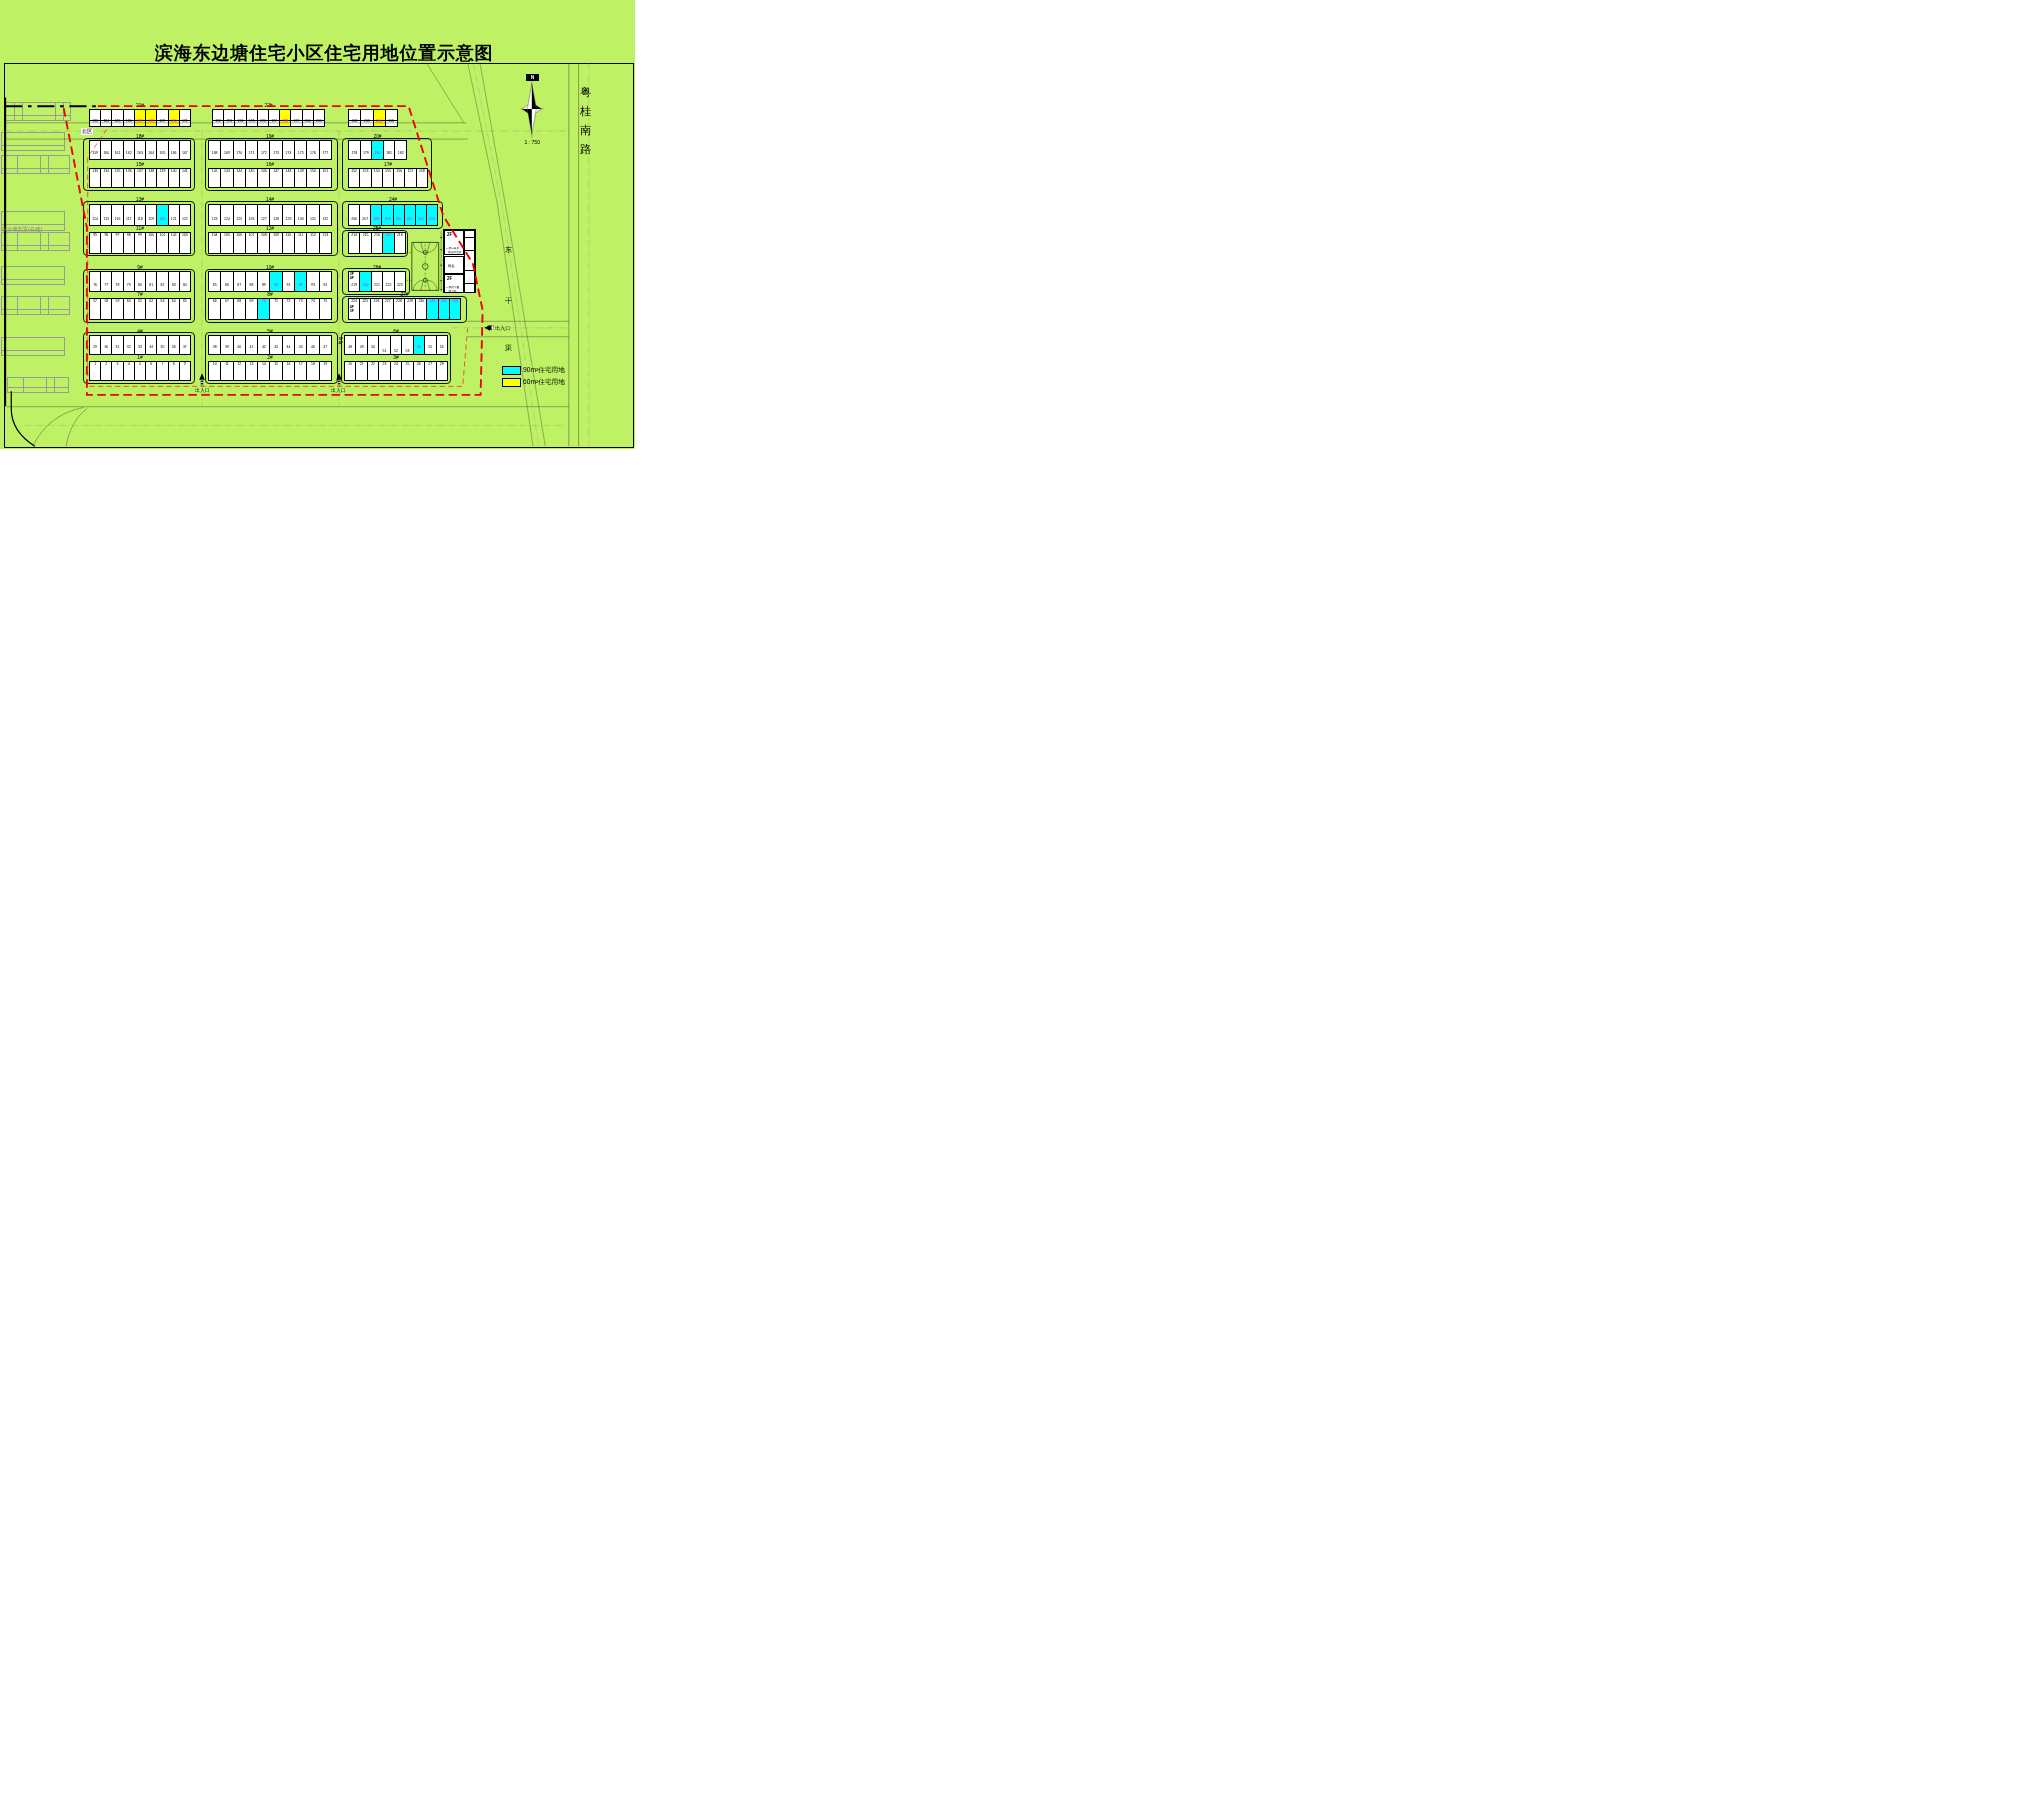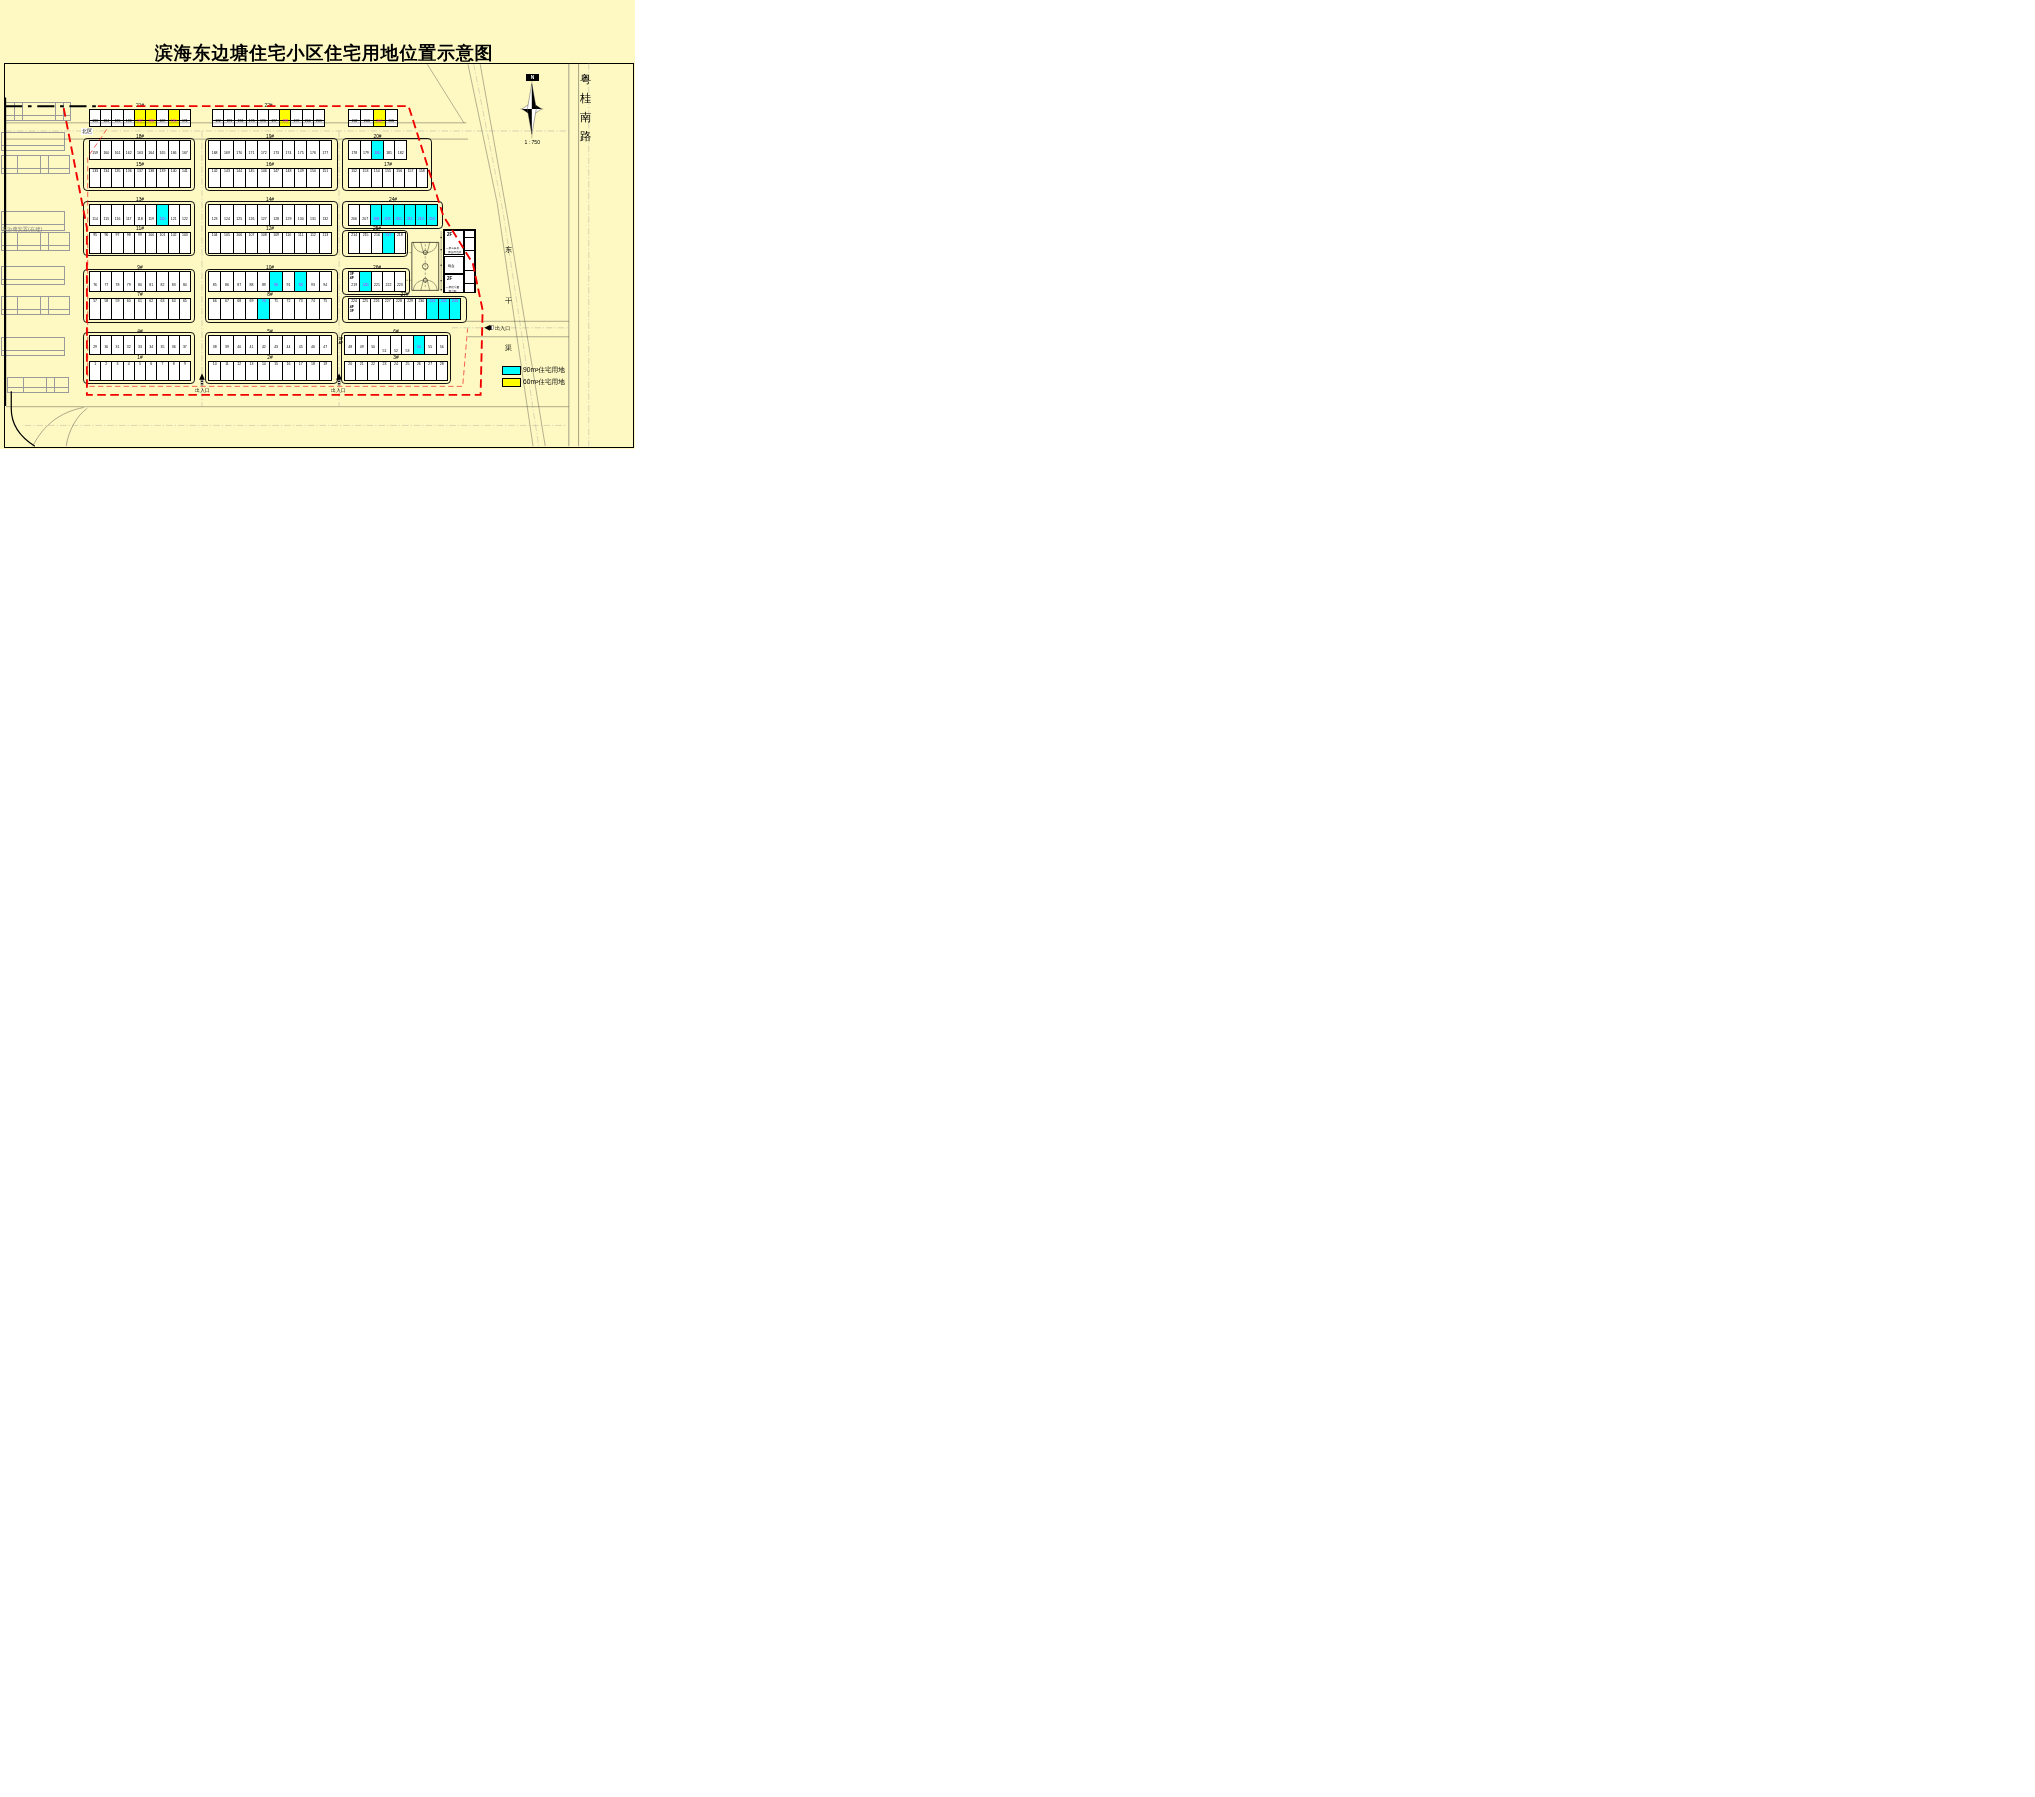"滨海东边塘住宅小区住宅用地位置示意图" #canvas { background: #fef9c3 -> #bef264 }
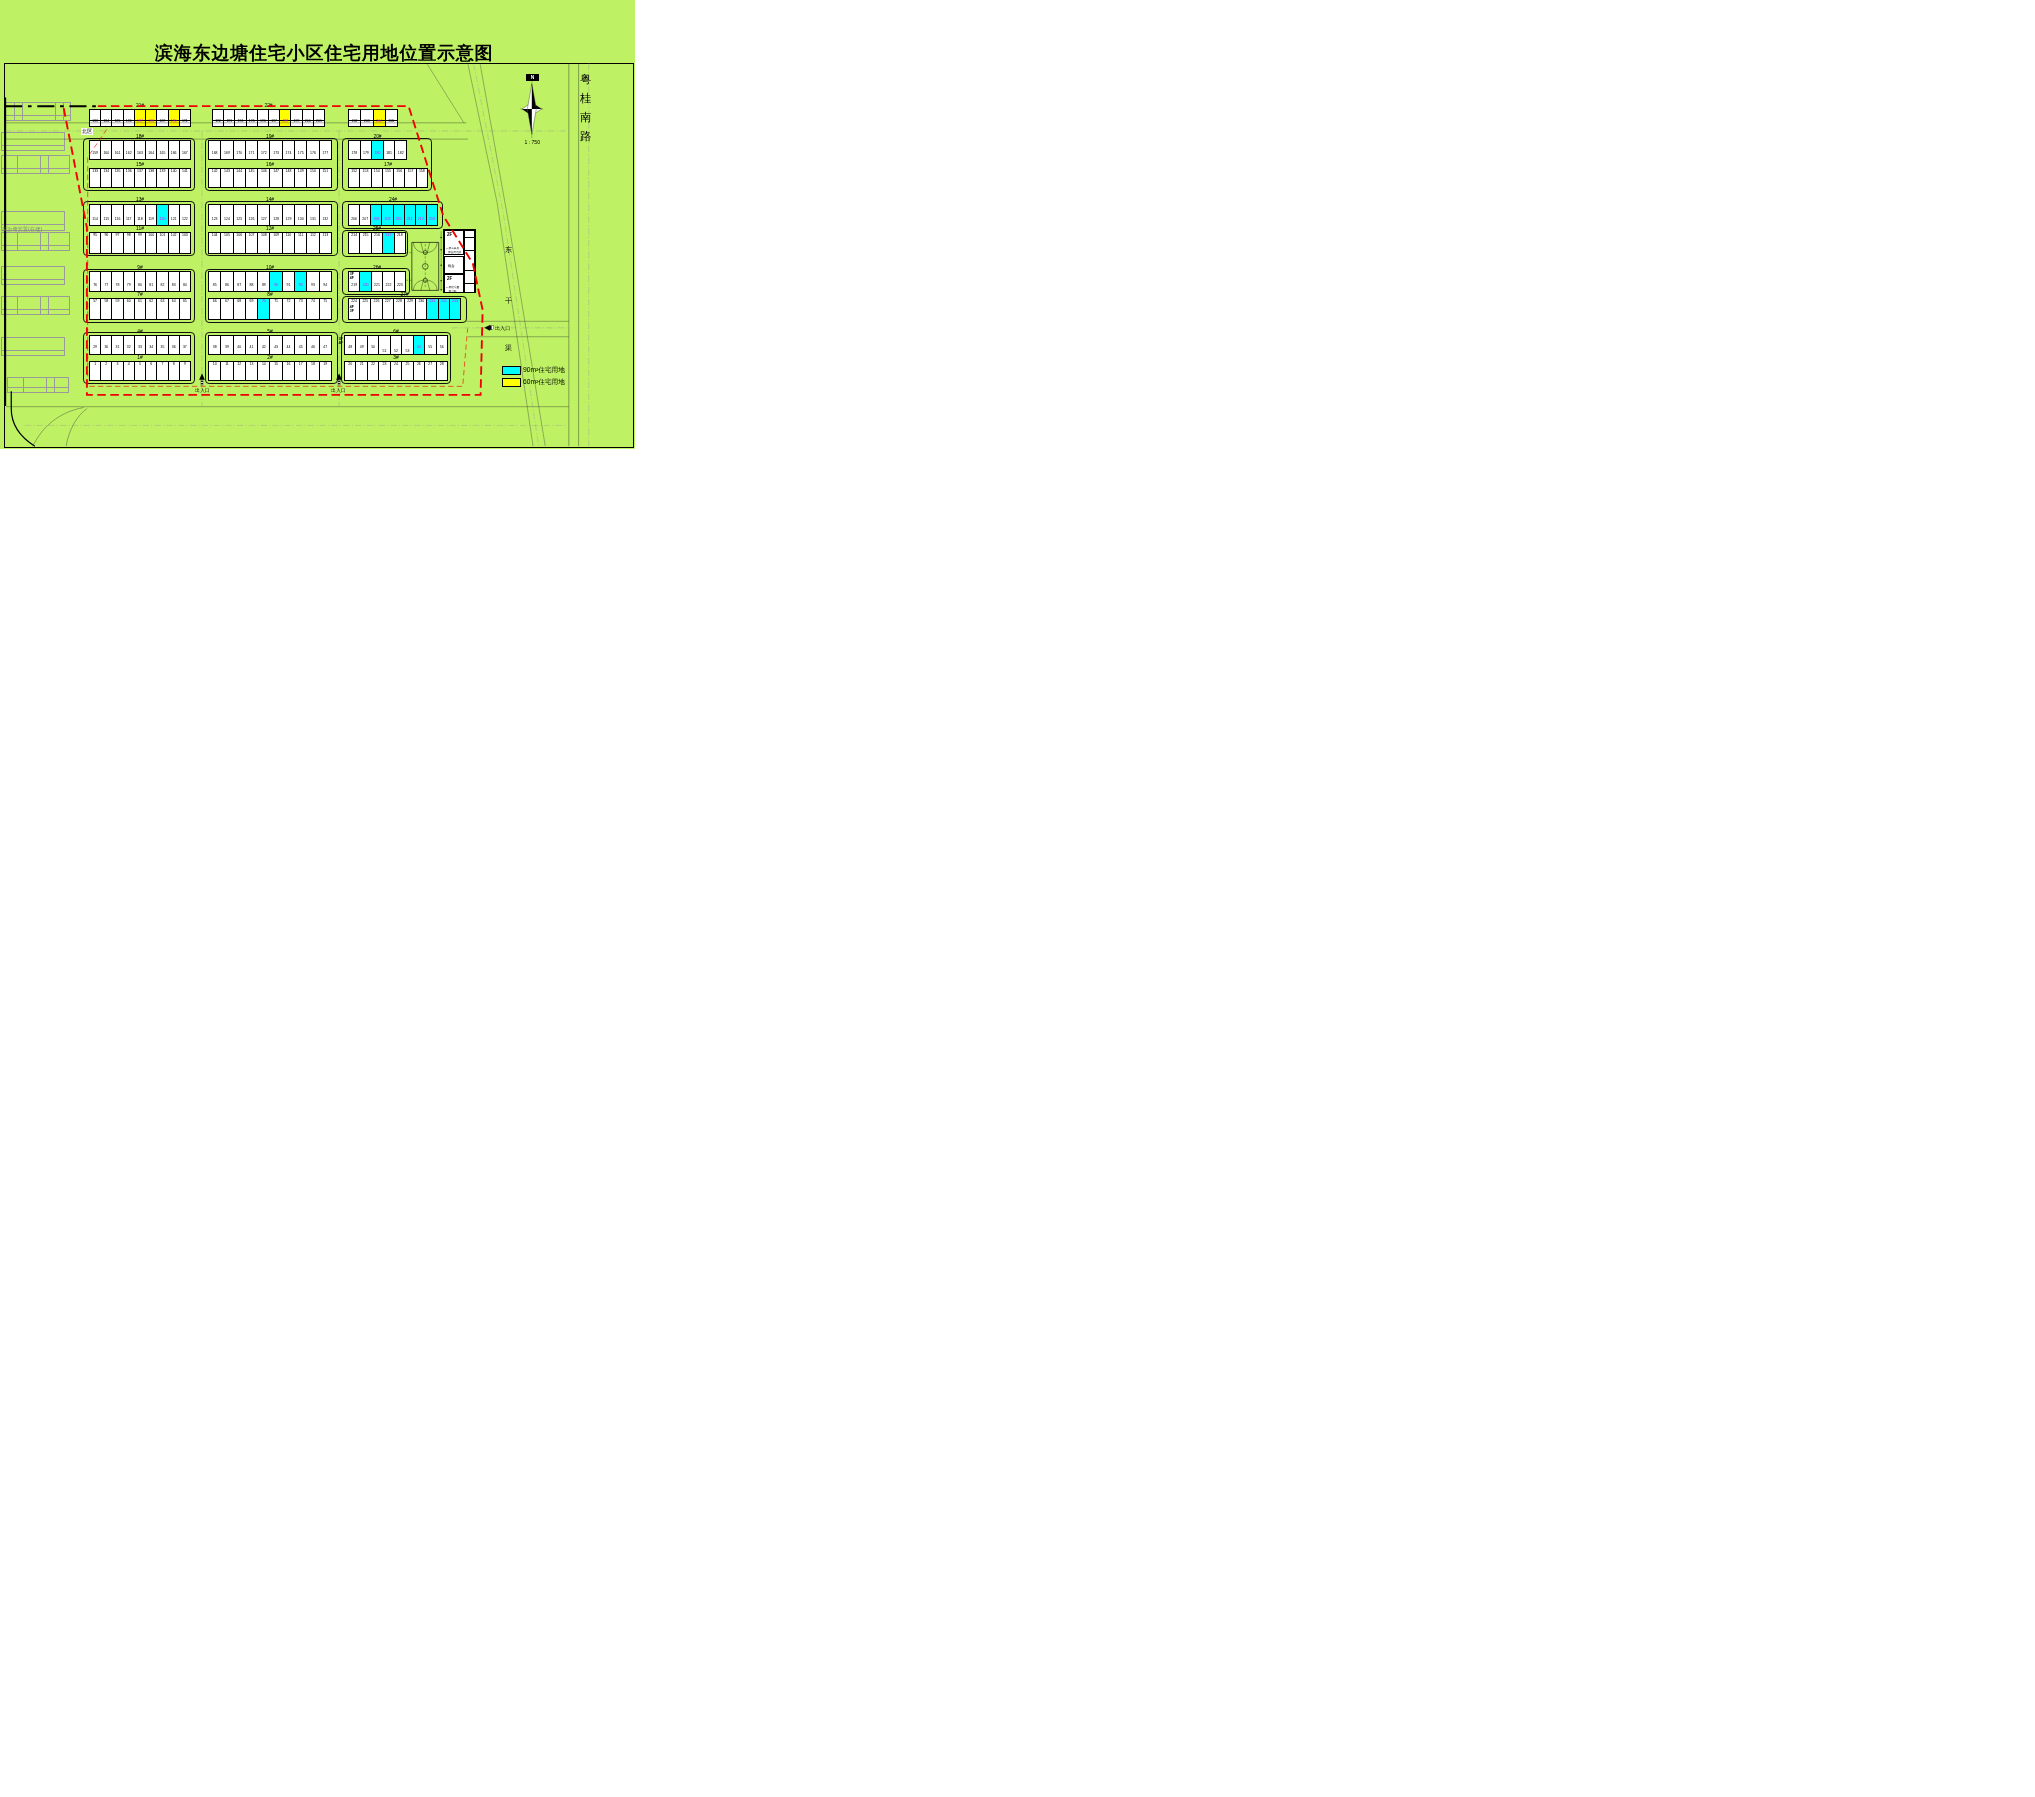"粤桂南路" .vert { margin-top: none -> 13px }
